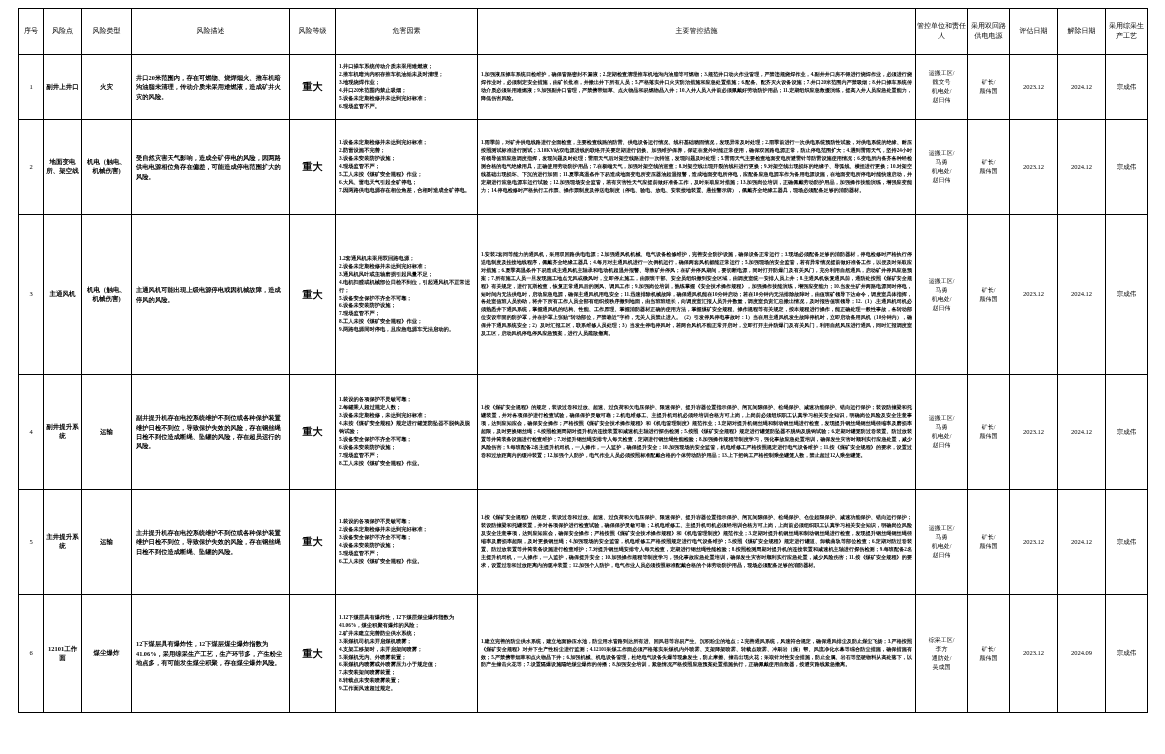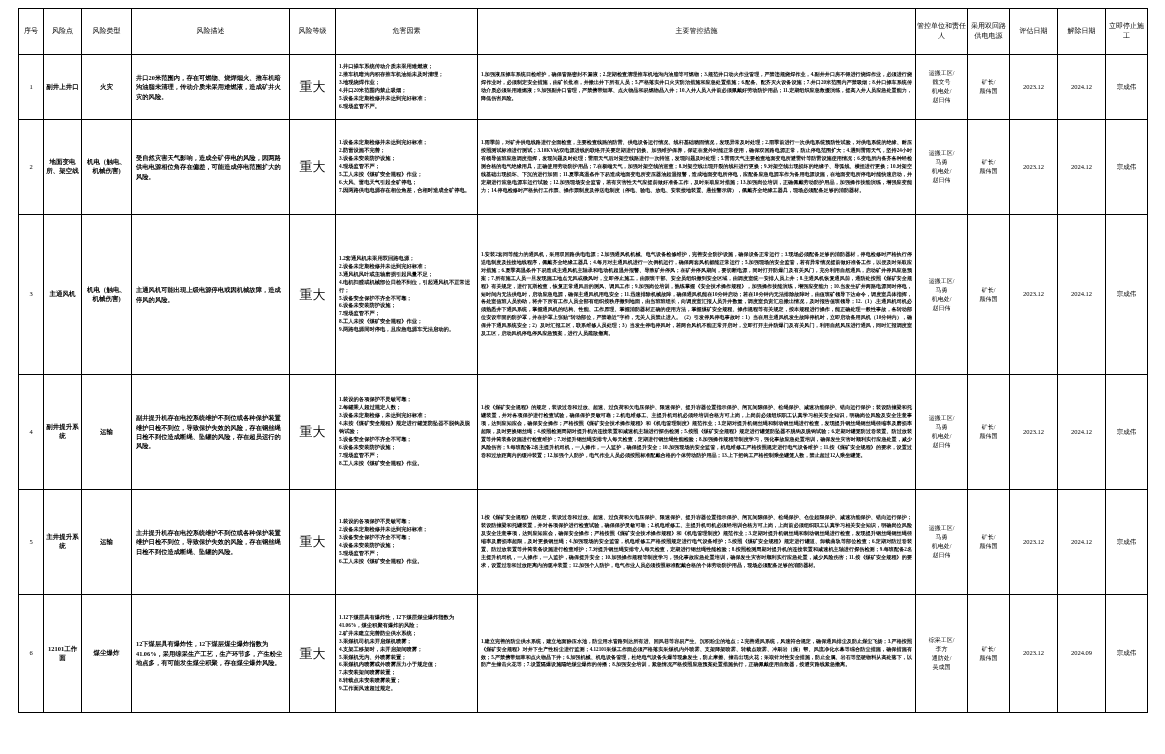"立即停止施工" th { text: 立即停止施工 -> 采用综采生产工艺 }
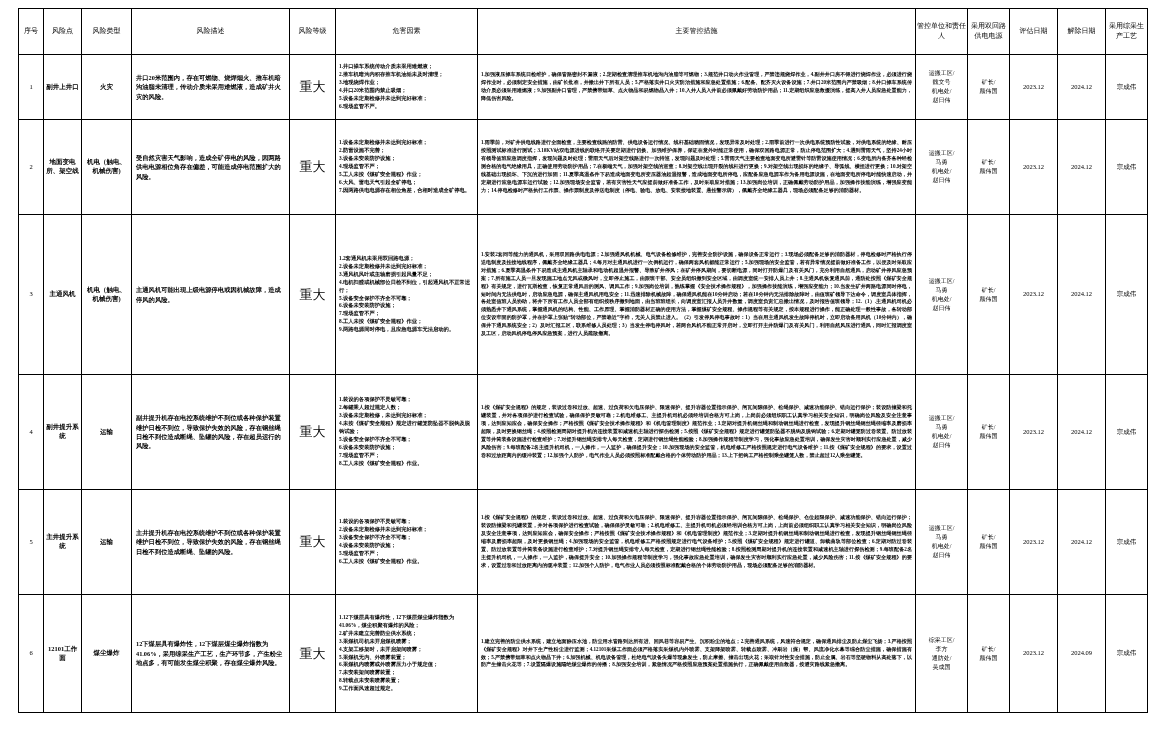"重大" td.lvl { font-size: 13px -> 10px; font-weight: normal -> bold }
